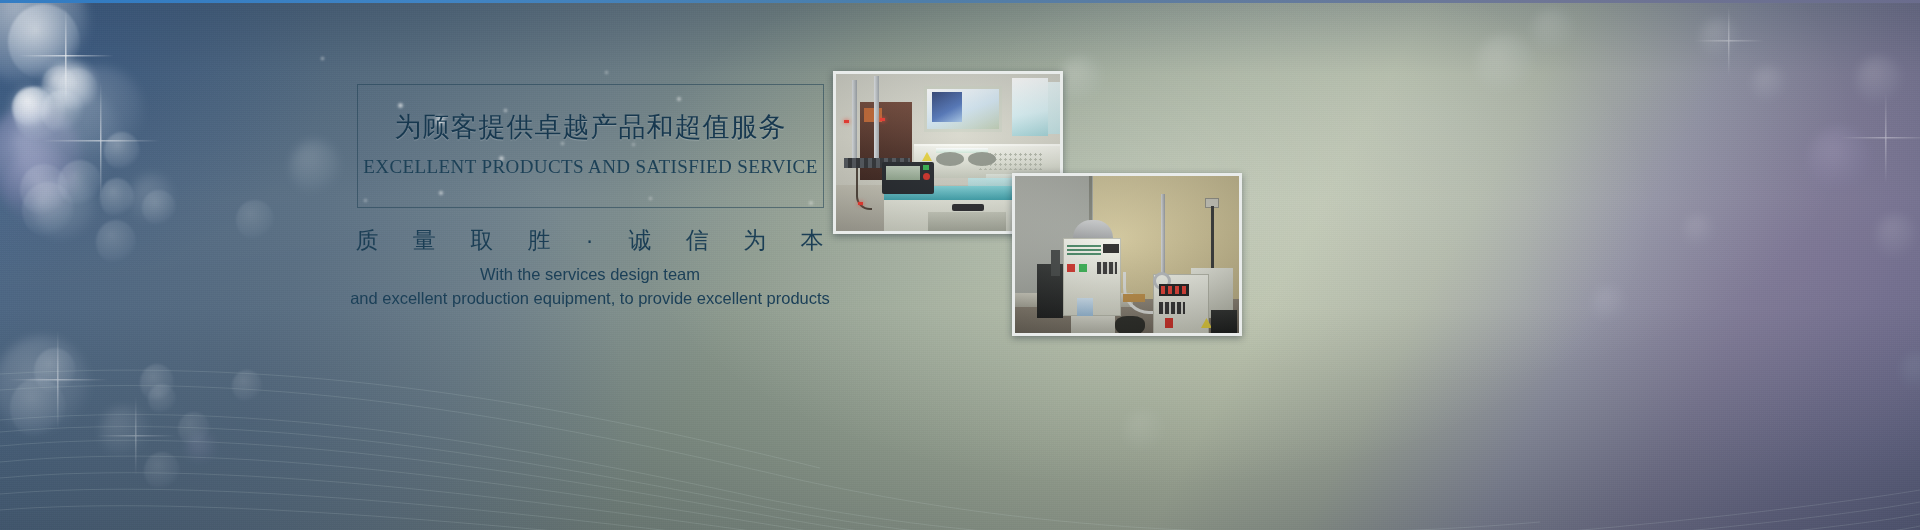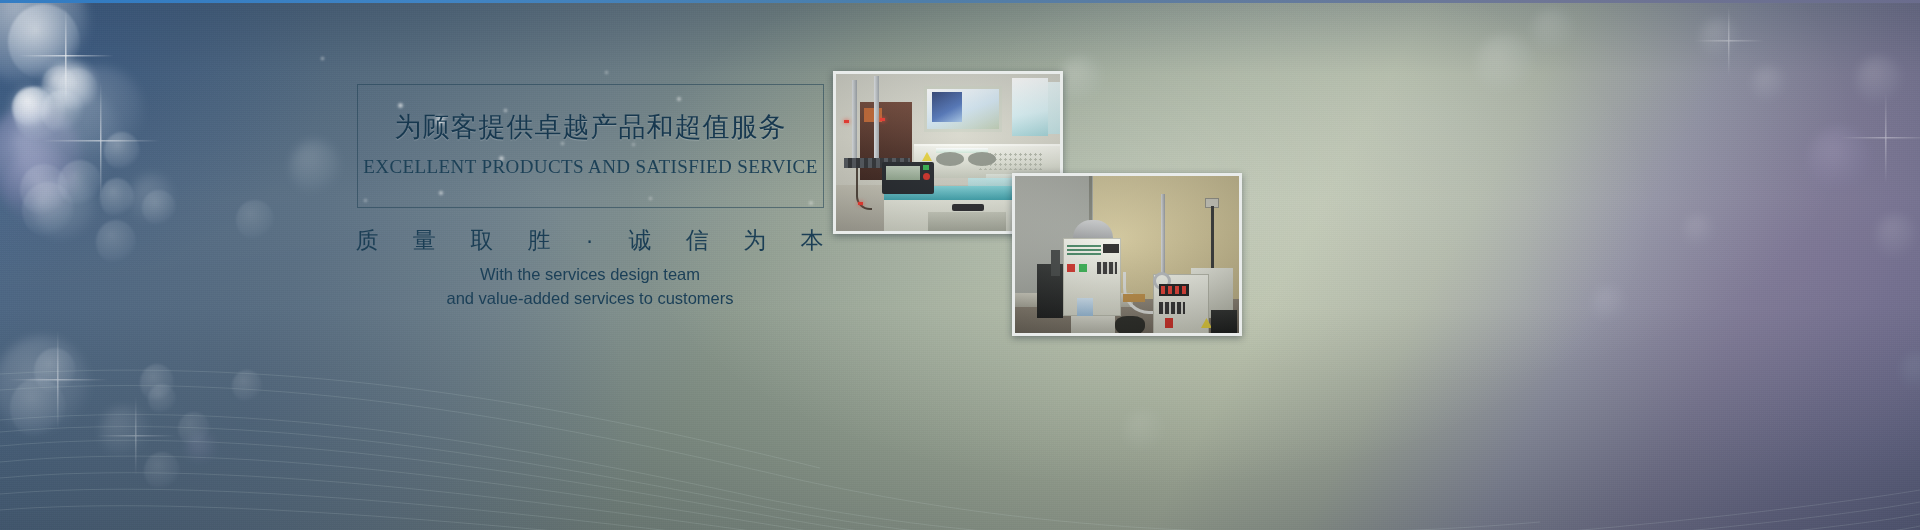"and excellent production equipment, to" div { html: none -> <div>and excellent production equipment, to provide excellent products</div> }
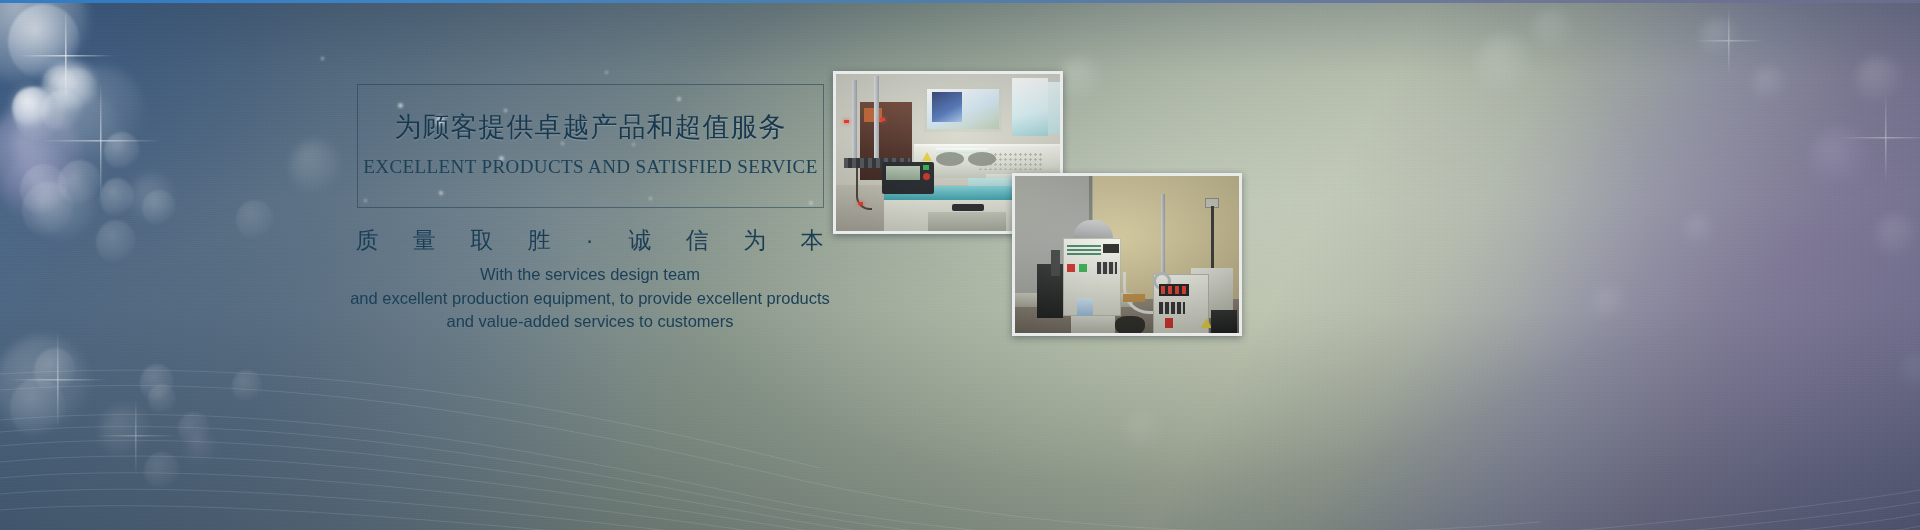"and value-added services to customers" div { html: <div>and value-added services to customers</div> -> none }
